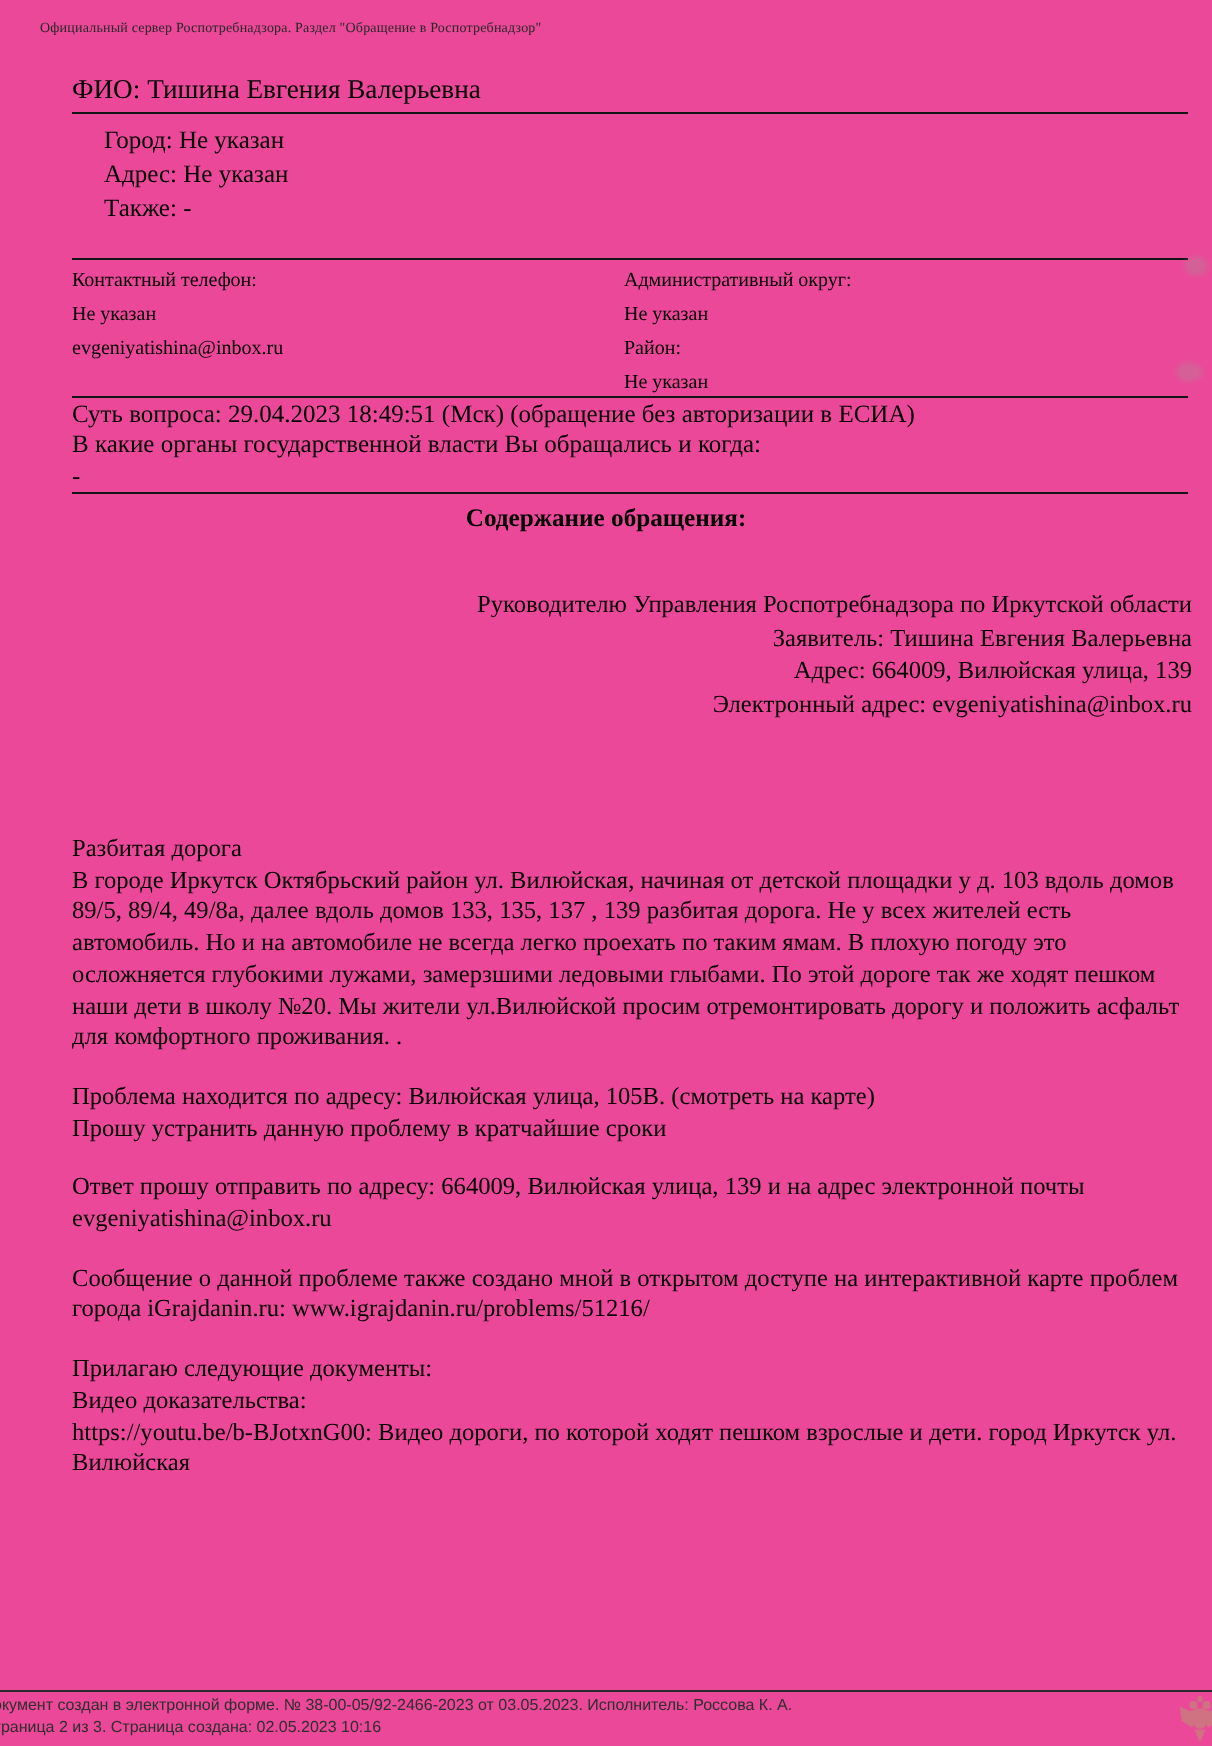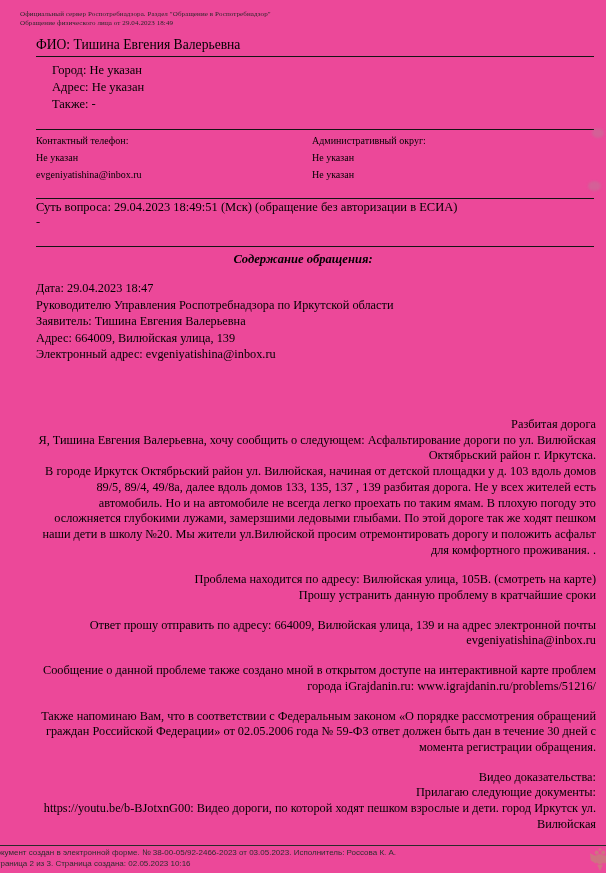"Обращение физического лица от 29.04.2023" div { html: <div>Обращение физического лица от 29.04.2023 18:49</div> -> none }
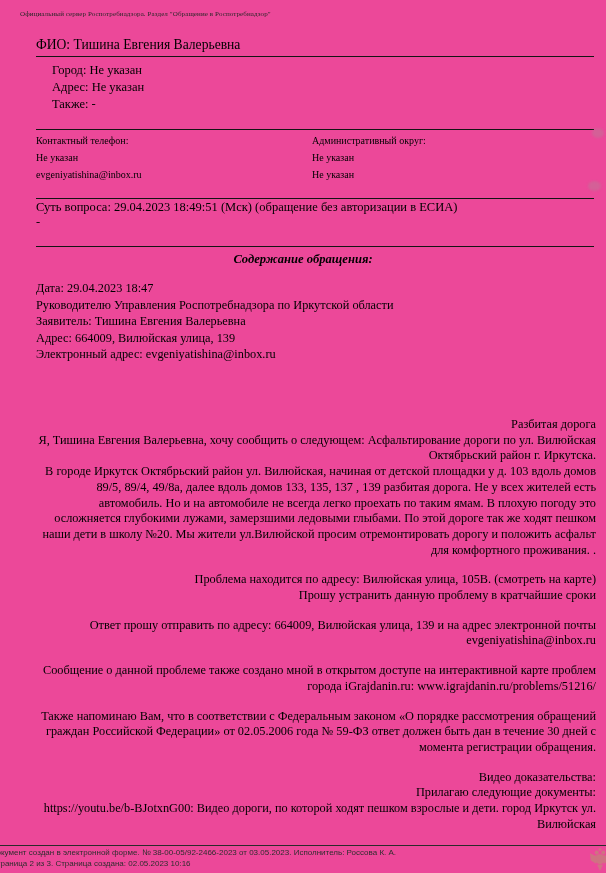"Район:" div.lbl { html: none -> <div>Район:</div> }
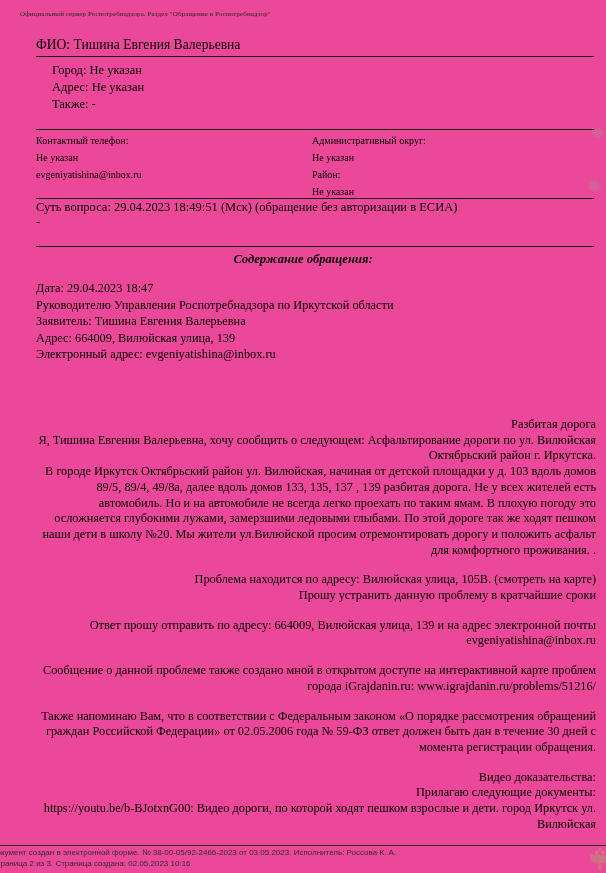"В какие органы государственной власти" div.lbl { html: none -> <div>В какие органы государственной власти Вы обращались и когда:</div> }
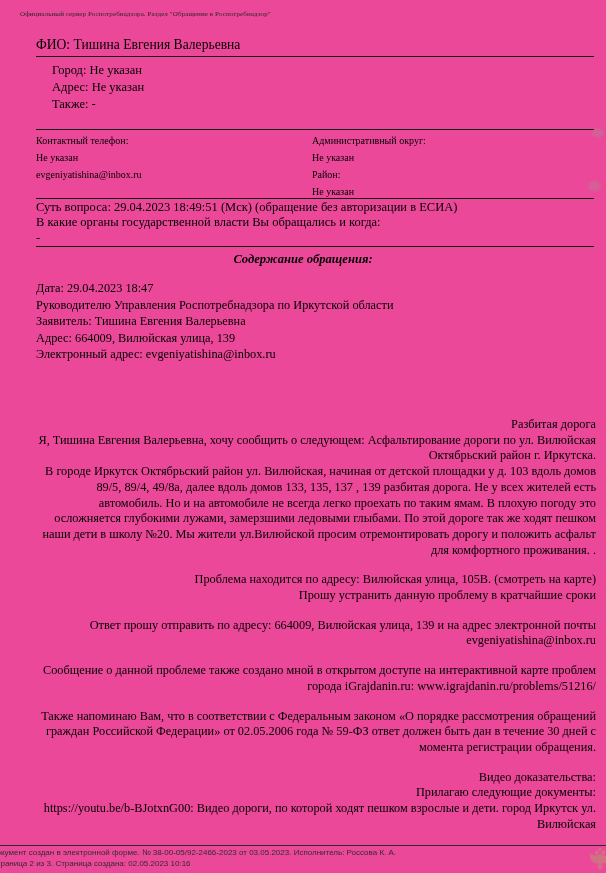"Содержание обращения:" .content-title { font-style: italic -> none }
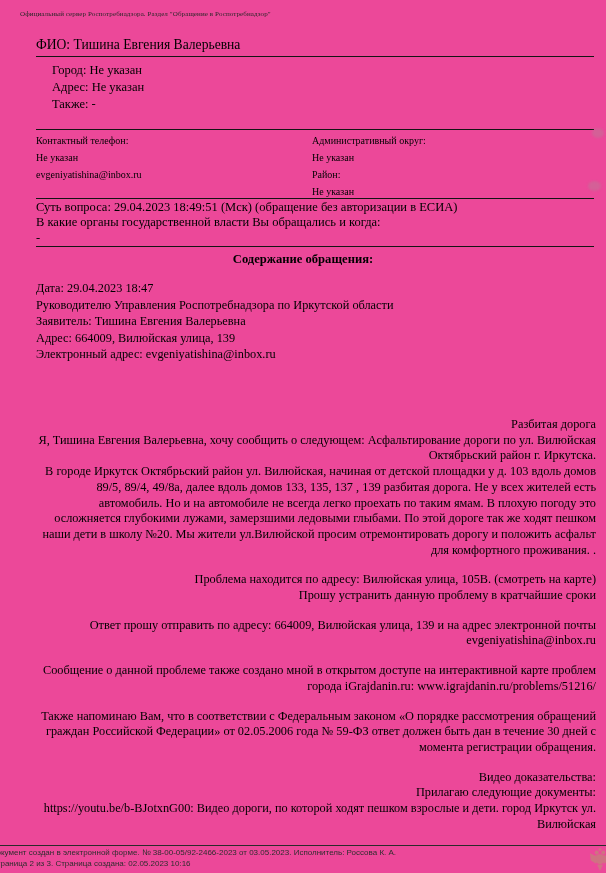"Дата: 29.04.2023 18:47" div { html: <div>Дата: 29.04.2023 18:47</div> -> none }
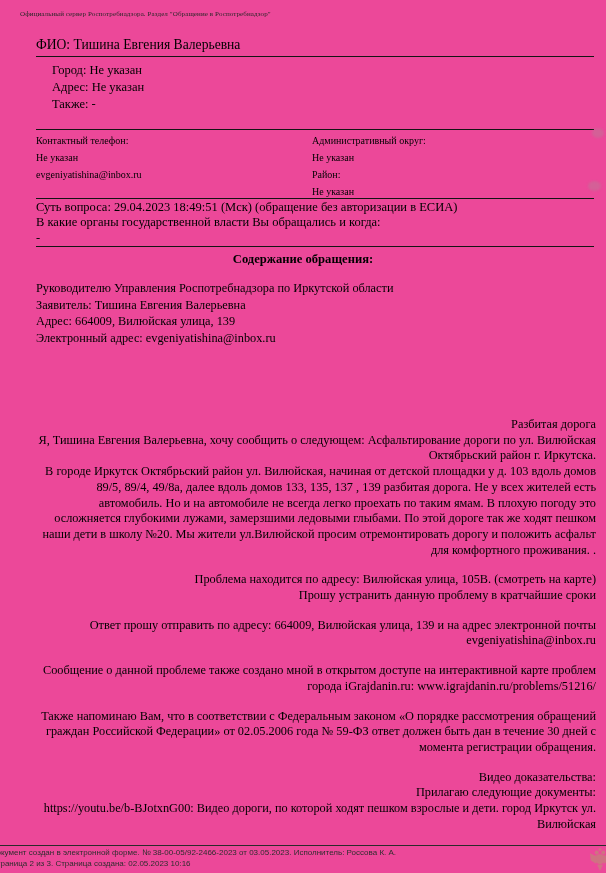"Руководителю Управления Роспотребнадзора" .letter-head .group { margin-top: 0 -> 14px; text-align: none -> right }
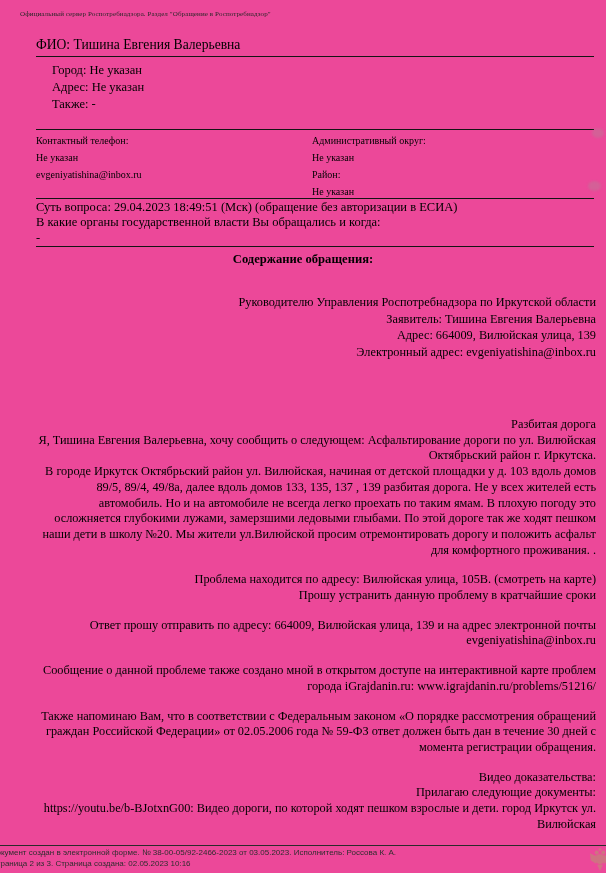"Разбитая дорога" .para { text-align: right -> none }
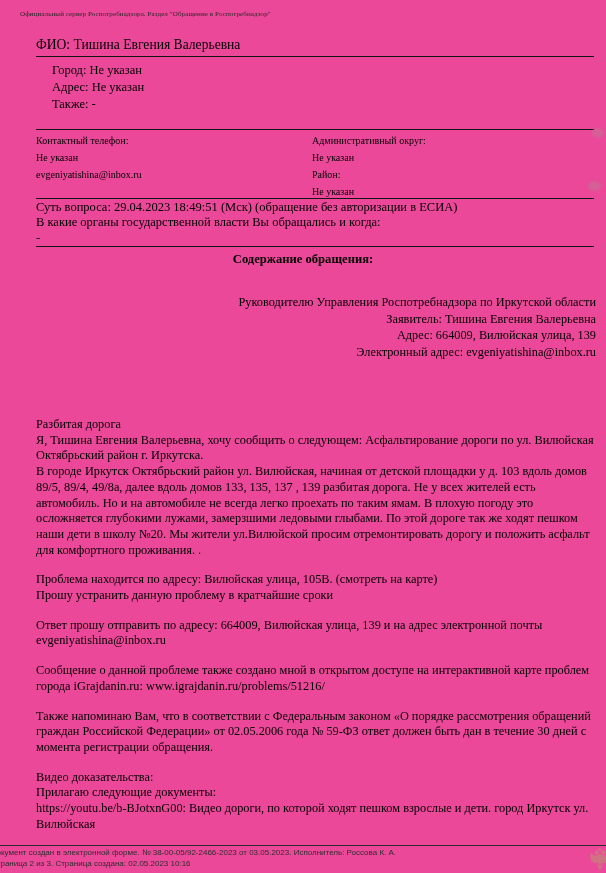"Я, Тишина Евгения Валерьевна, хочу" div { html: <div>Я, Тишина Евгения Валерьевна, хочу сообщить о следующем: Асфальтирование дороги по ул. Вилюйская Октябрьский район г. Иркутска.</div> -> none }
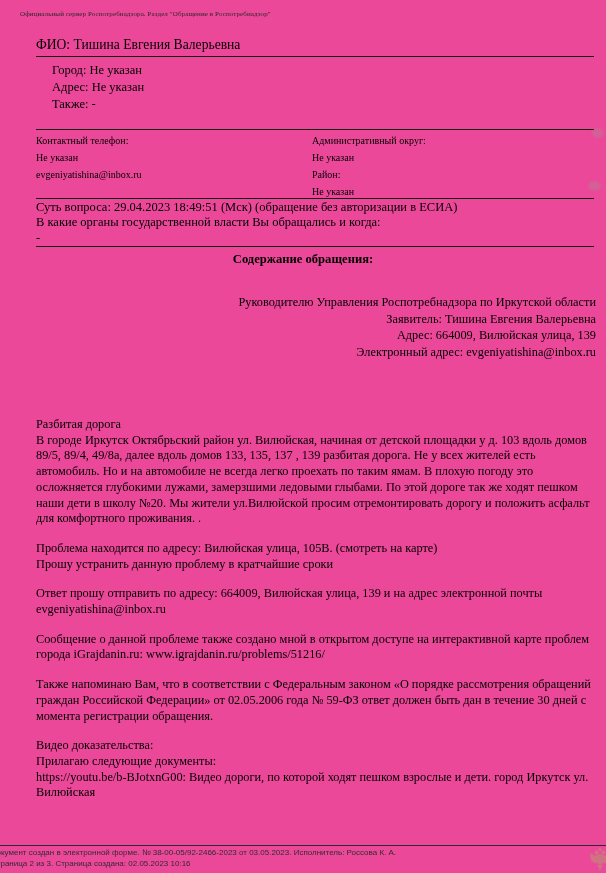"Также напоминаю Вам, что в" div.para { html: <div> <div>Также напоминаю Вам, что в соответствии с Федеральным законом «О порядке рассмотрения обращений граждан Российской Федерации» от 02.05.2006 года № 59-ФЗ ответ должен быть дан в течение 30 дней с момента регистрации обращения.</div> </div> -> none }
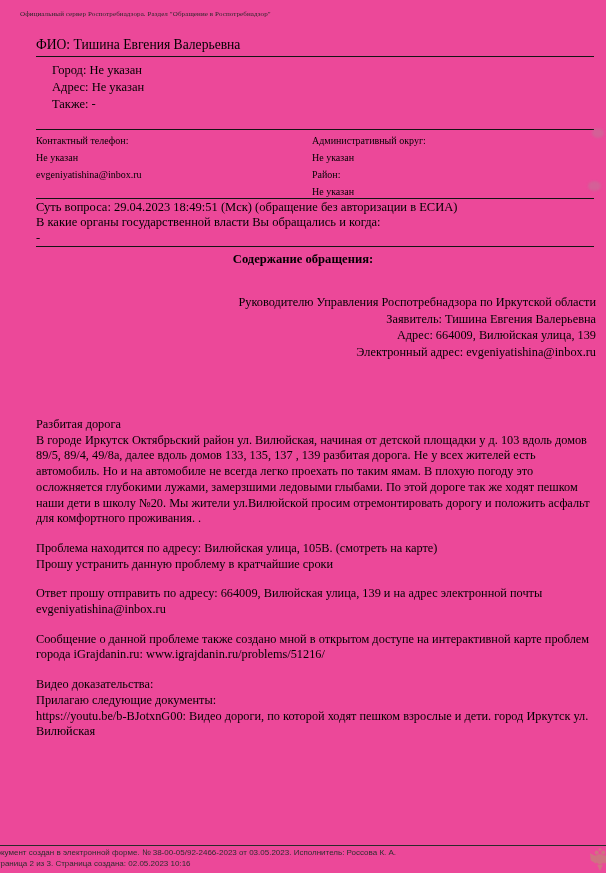"Видео доказательства:" div { order: before "Прилагаю следующие документы:" -> after "Прилагаю следующие документы:" }
